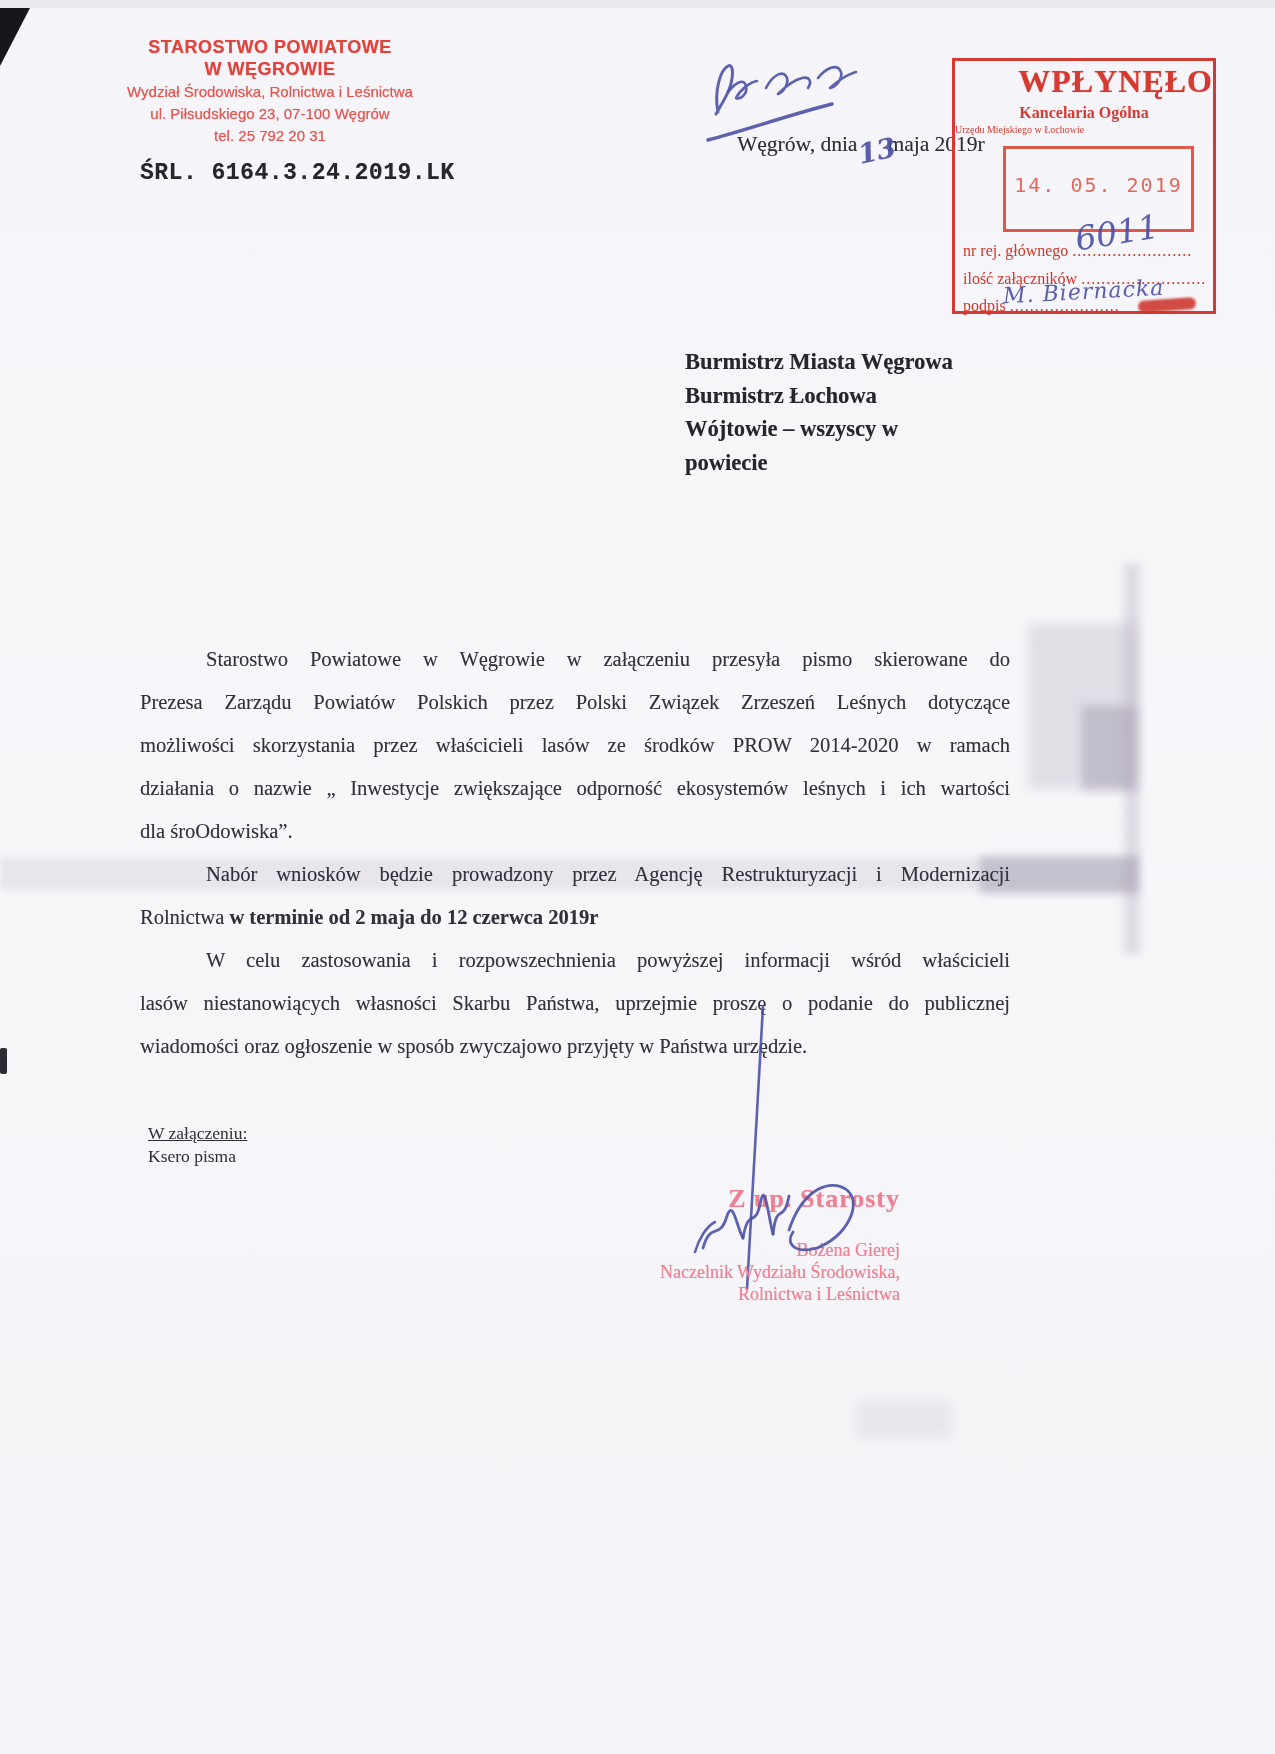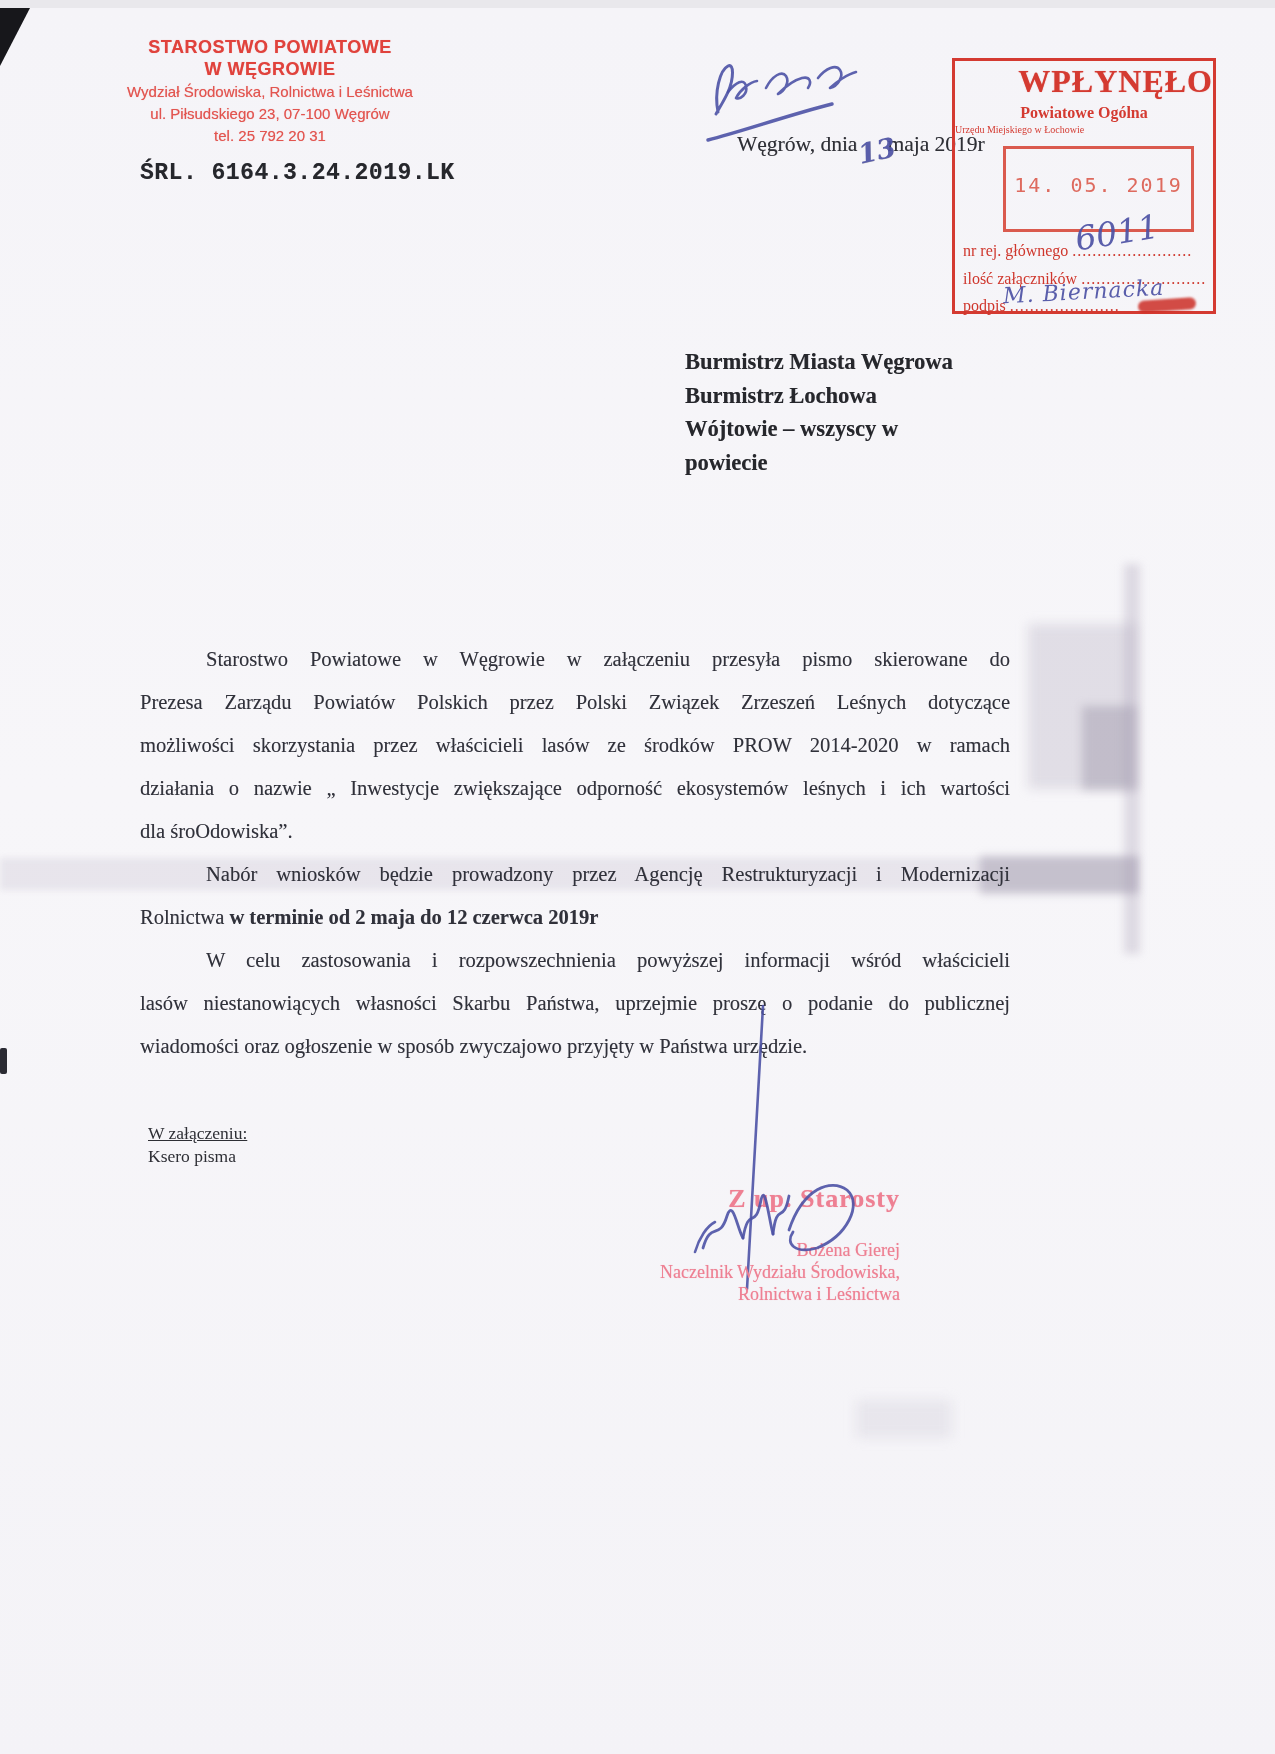"Powiatowe Ogólna" div.st-l1 { text: Powiatowe -> Kancelaria }
